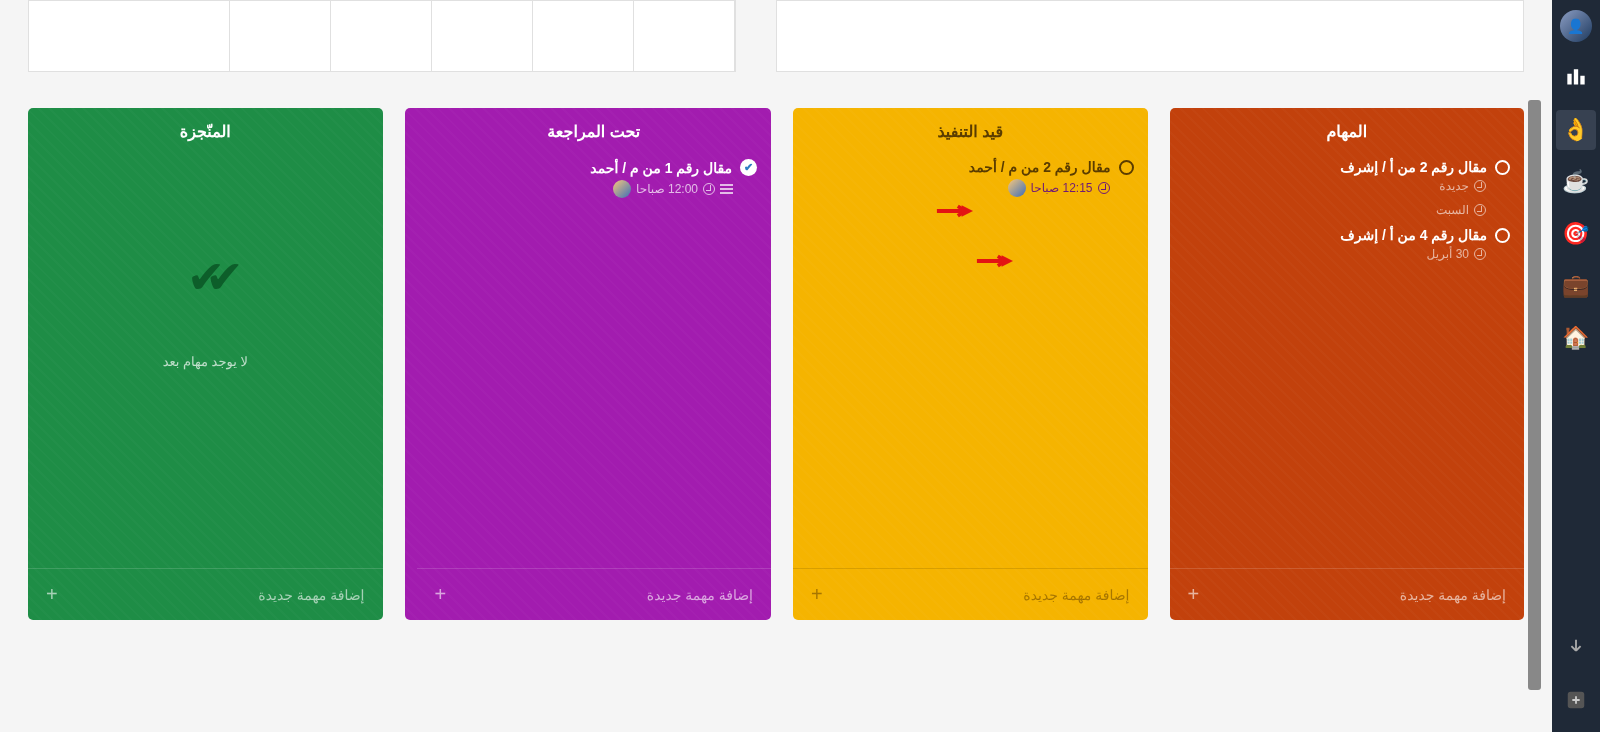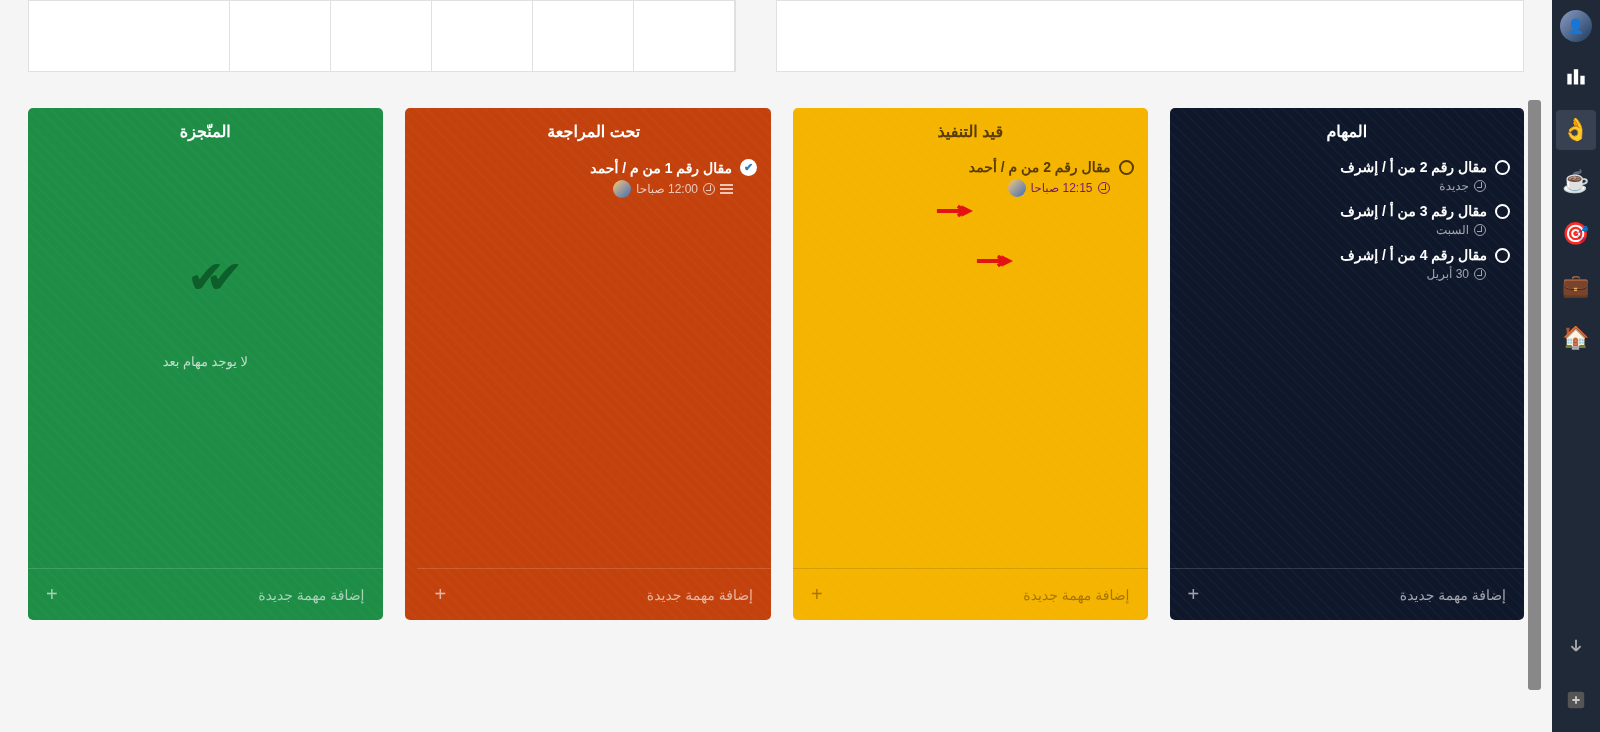"تحت المراجعة" .col-blue { background: #c2410c -> #a21caf }
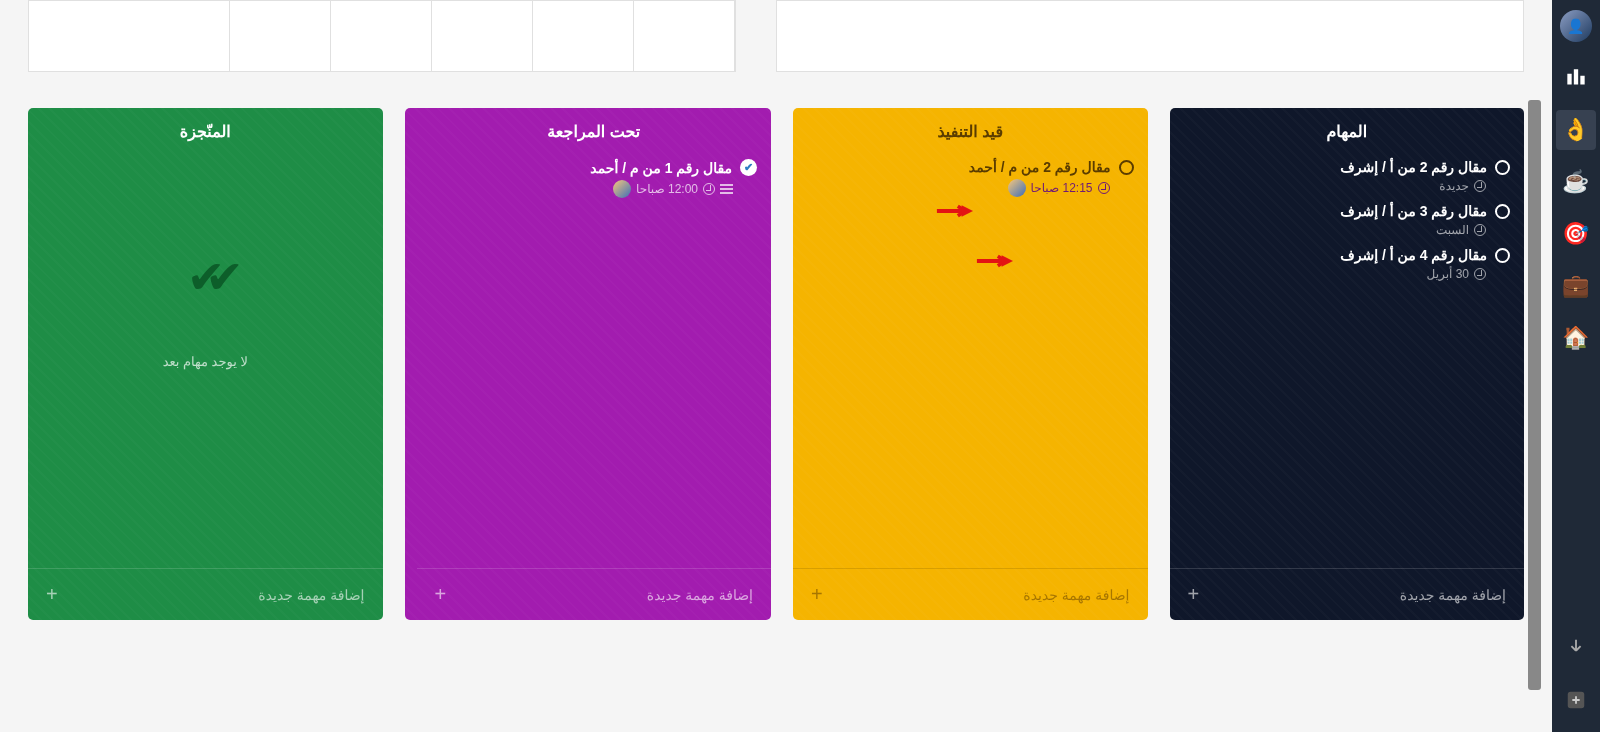"المهام" .col-red { background: #0f172a -> #c2410c }
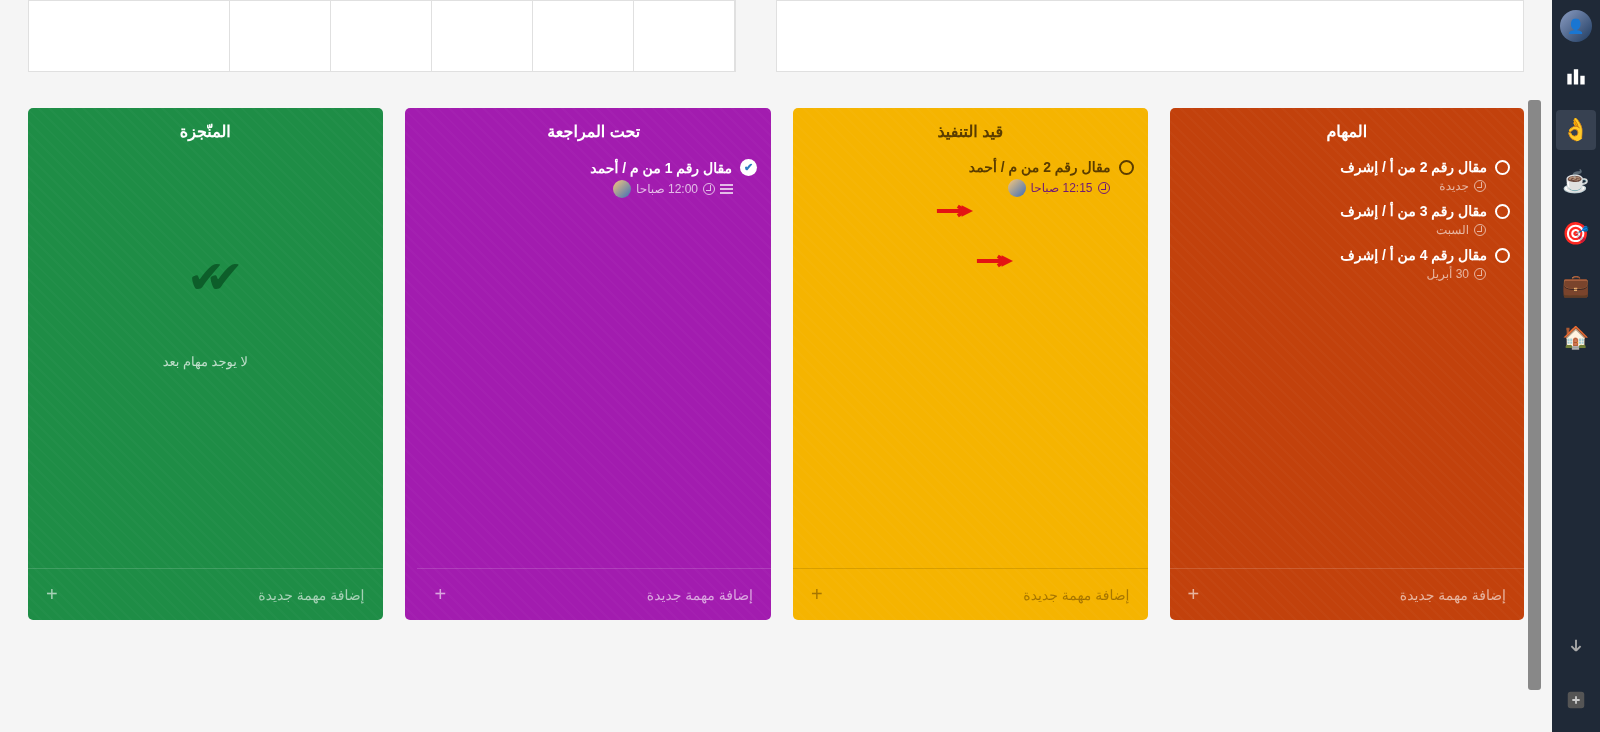"مقال رقم 3 من أ" div.task-row1 { html: <div> <span></span> <span>مقال رقم 3 من أ / إشرف</span> </div> -> none }
